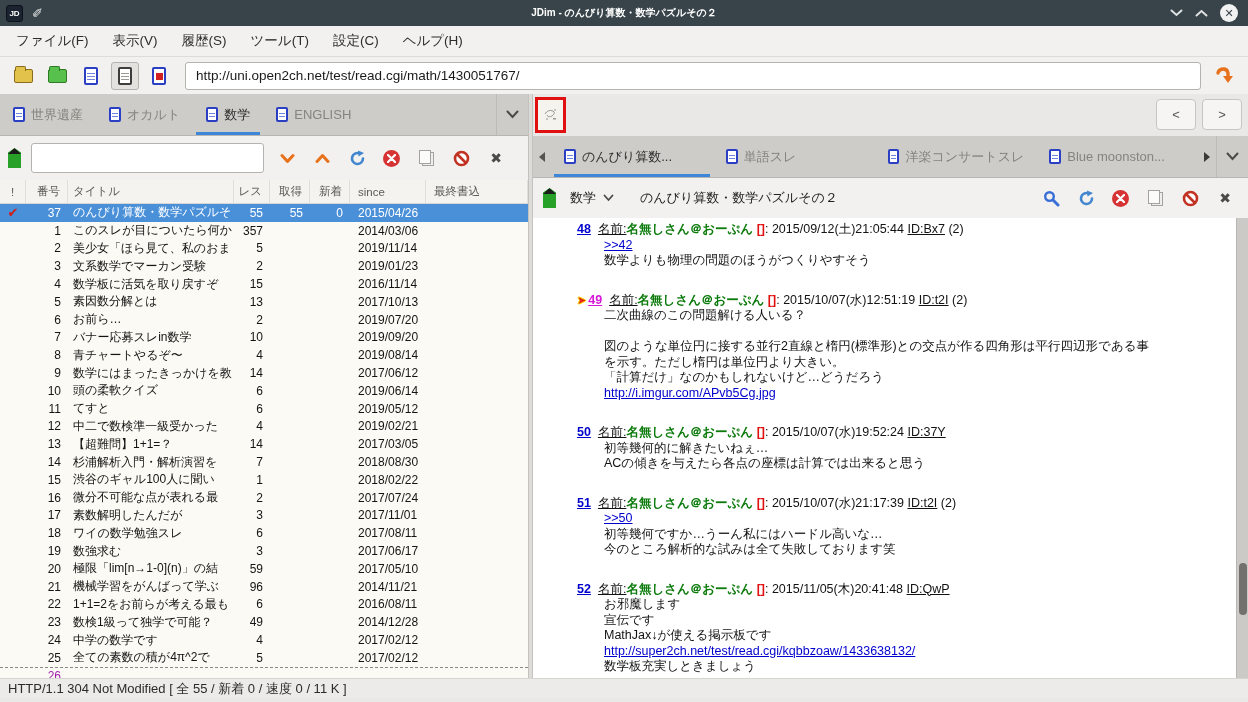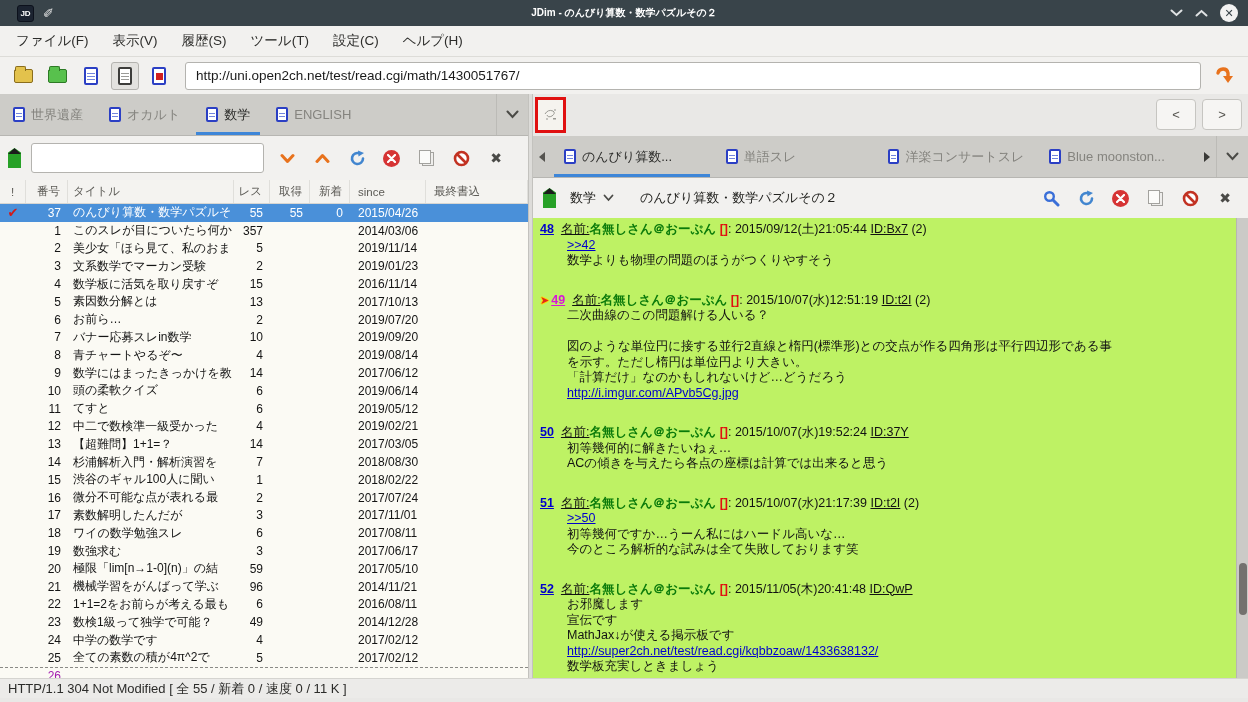"JD" .tb-left { padding-left: 17px -> 6px }
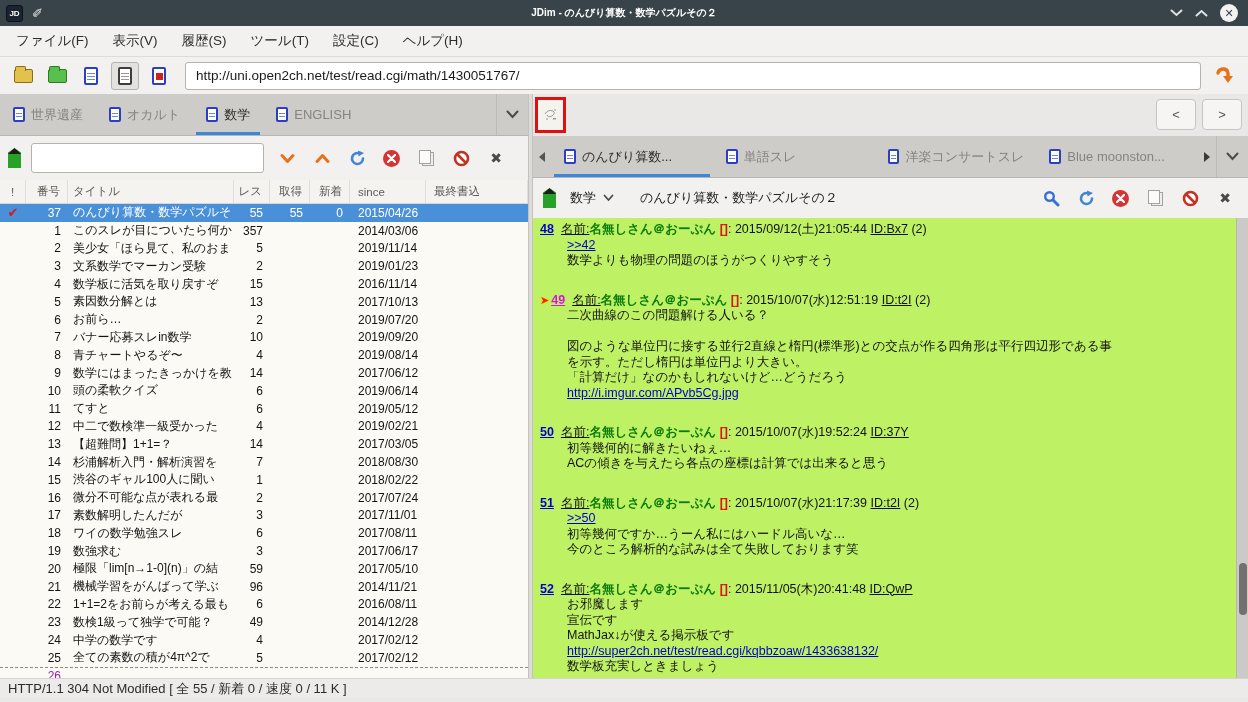"48 名前:名無しさん＠おーぷん []:" .posts-wrap { background: #bef264 -> #ffffff; padding-left: none -> 37px }
